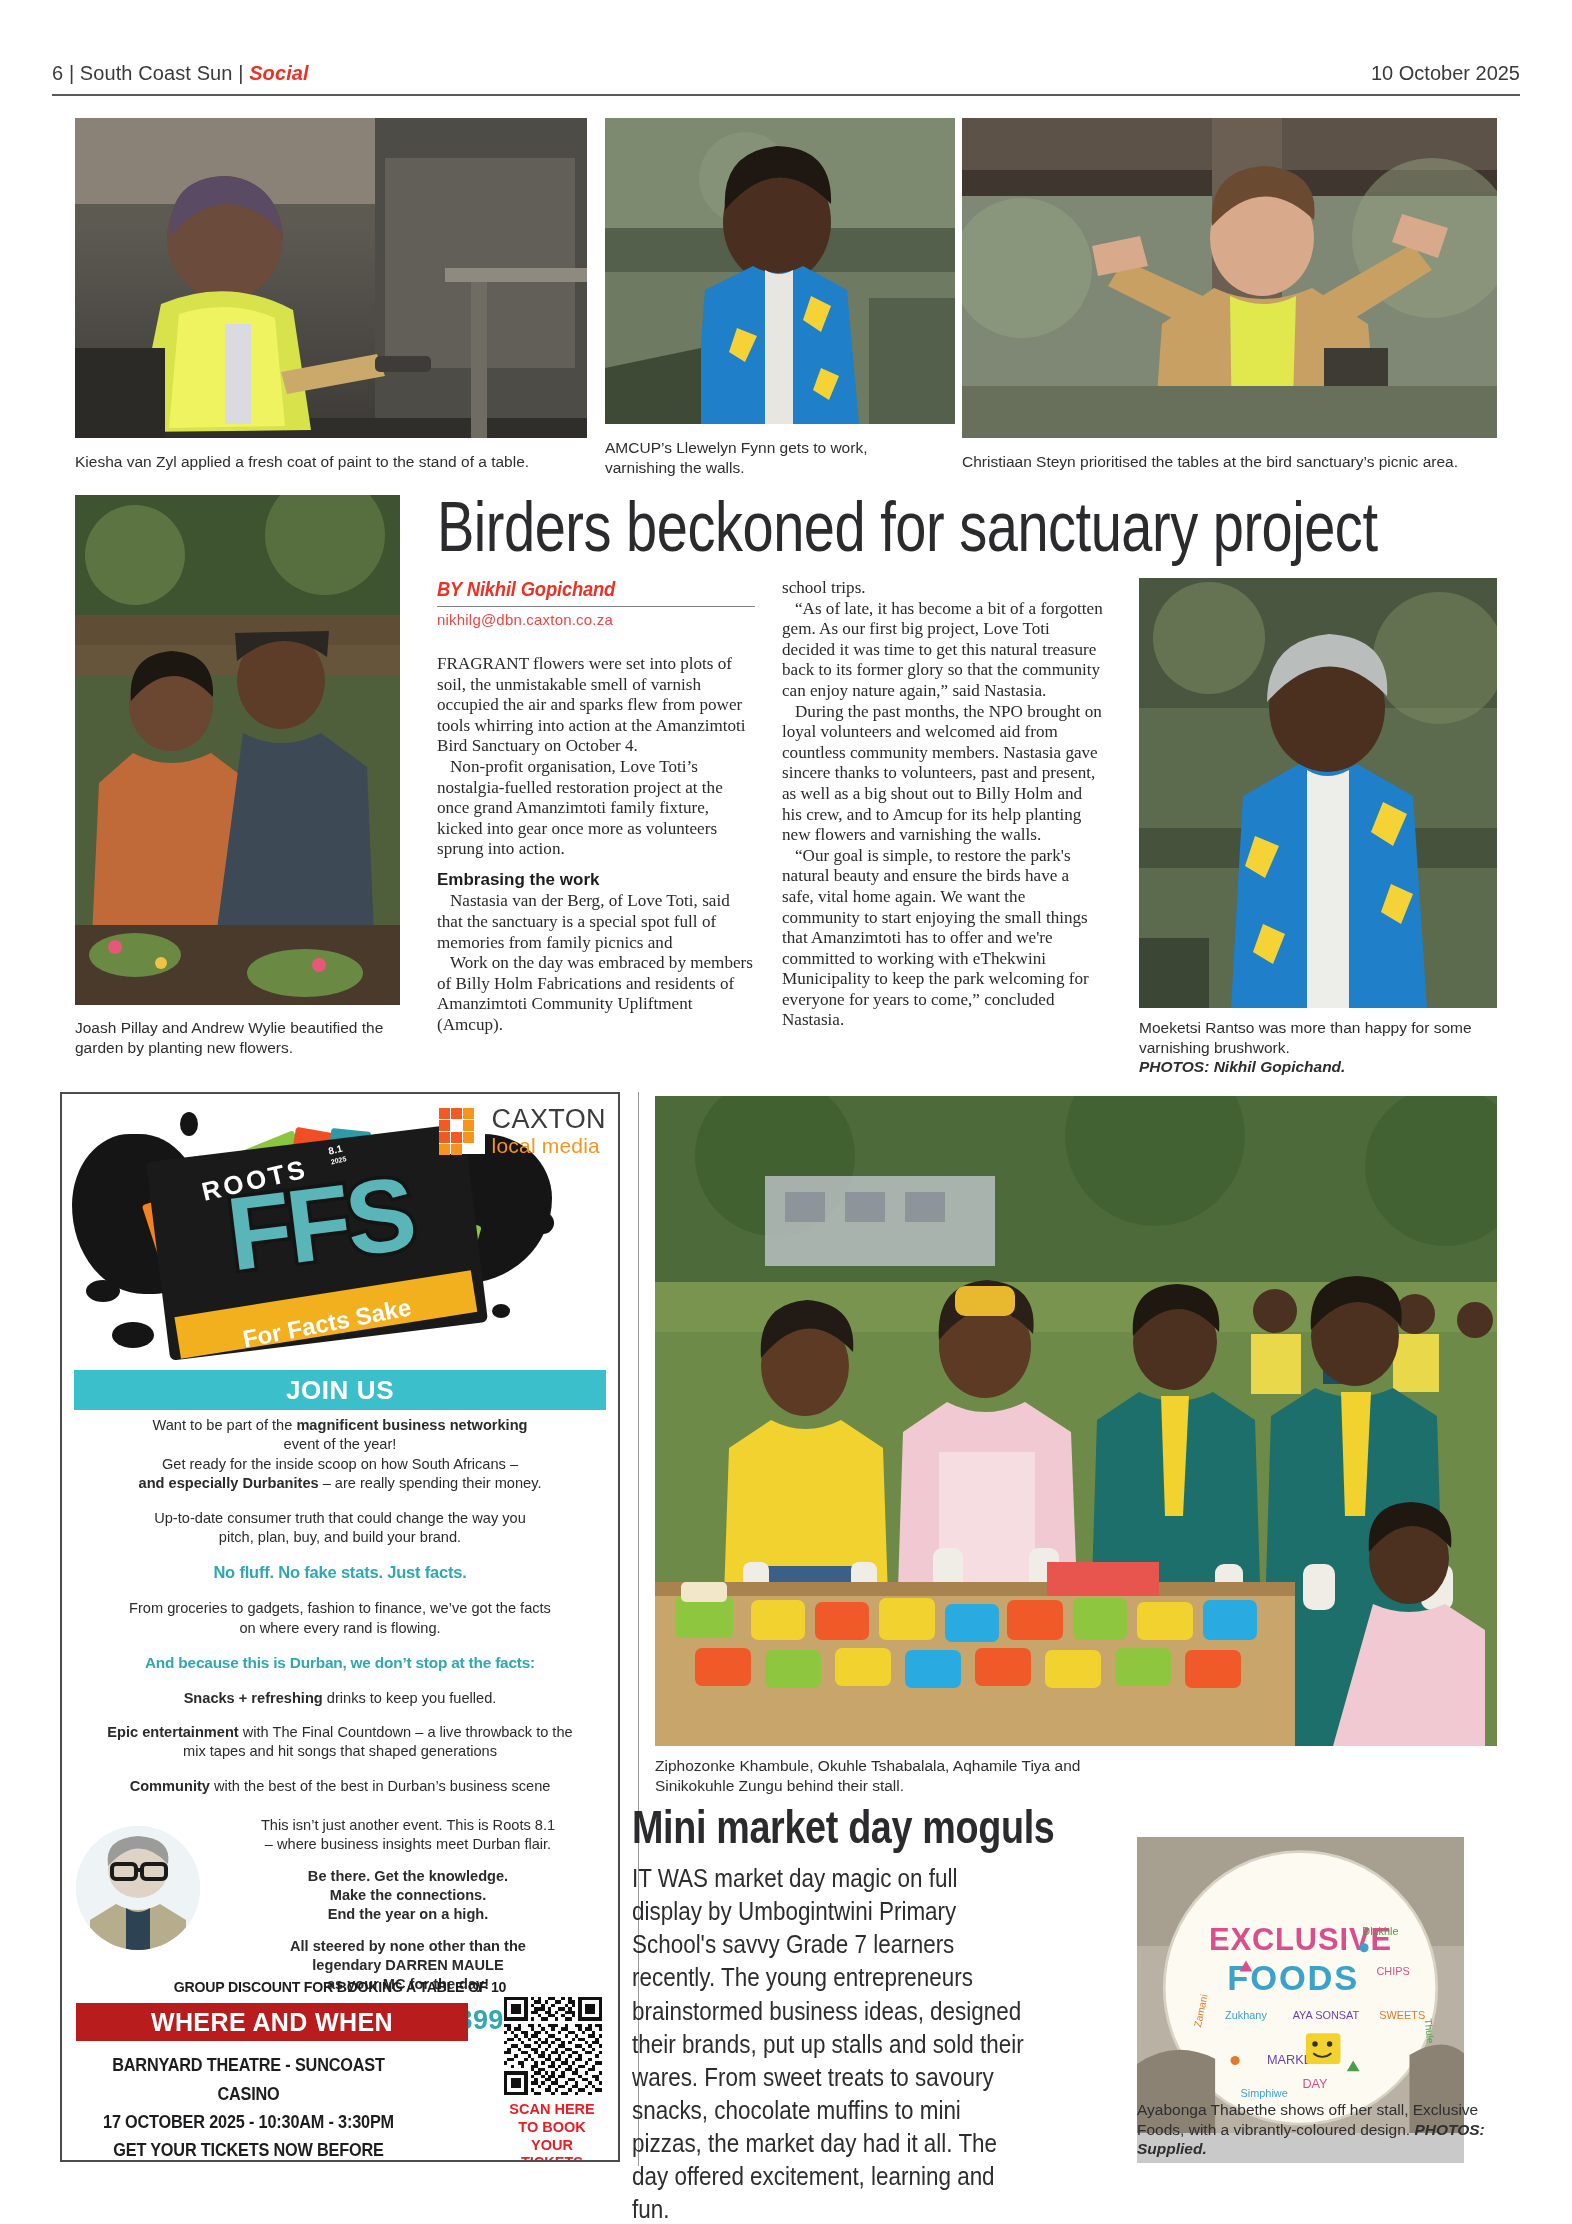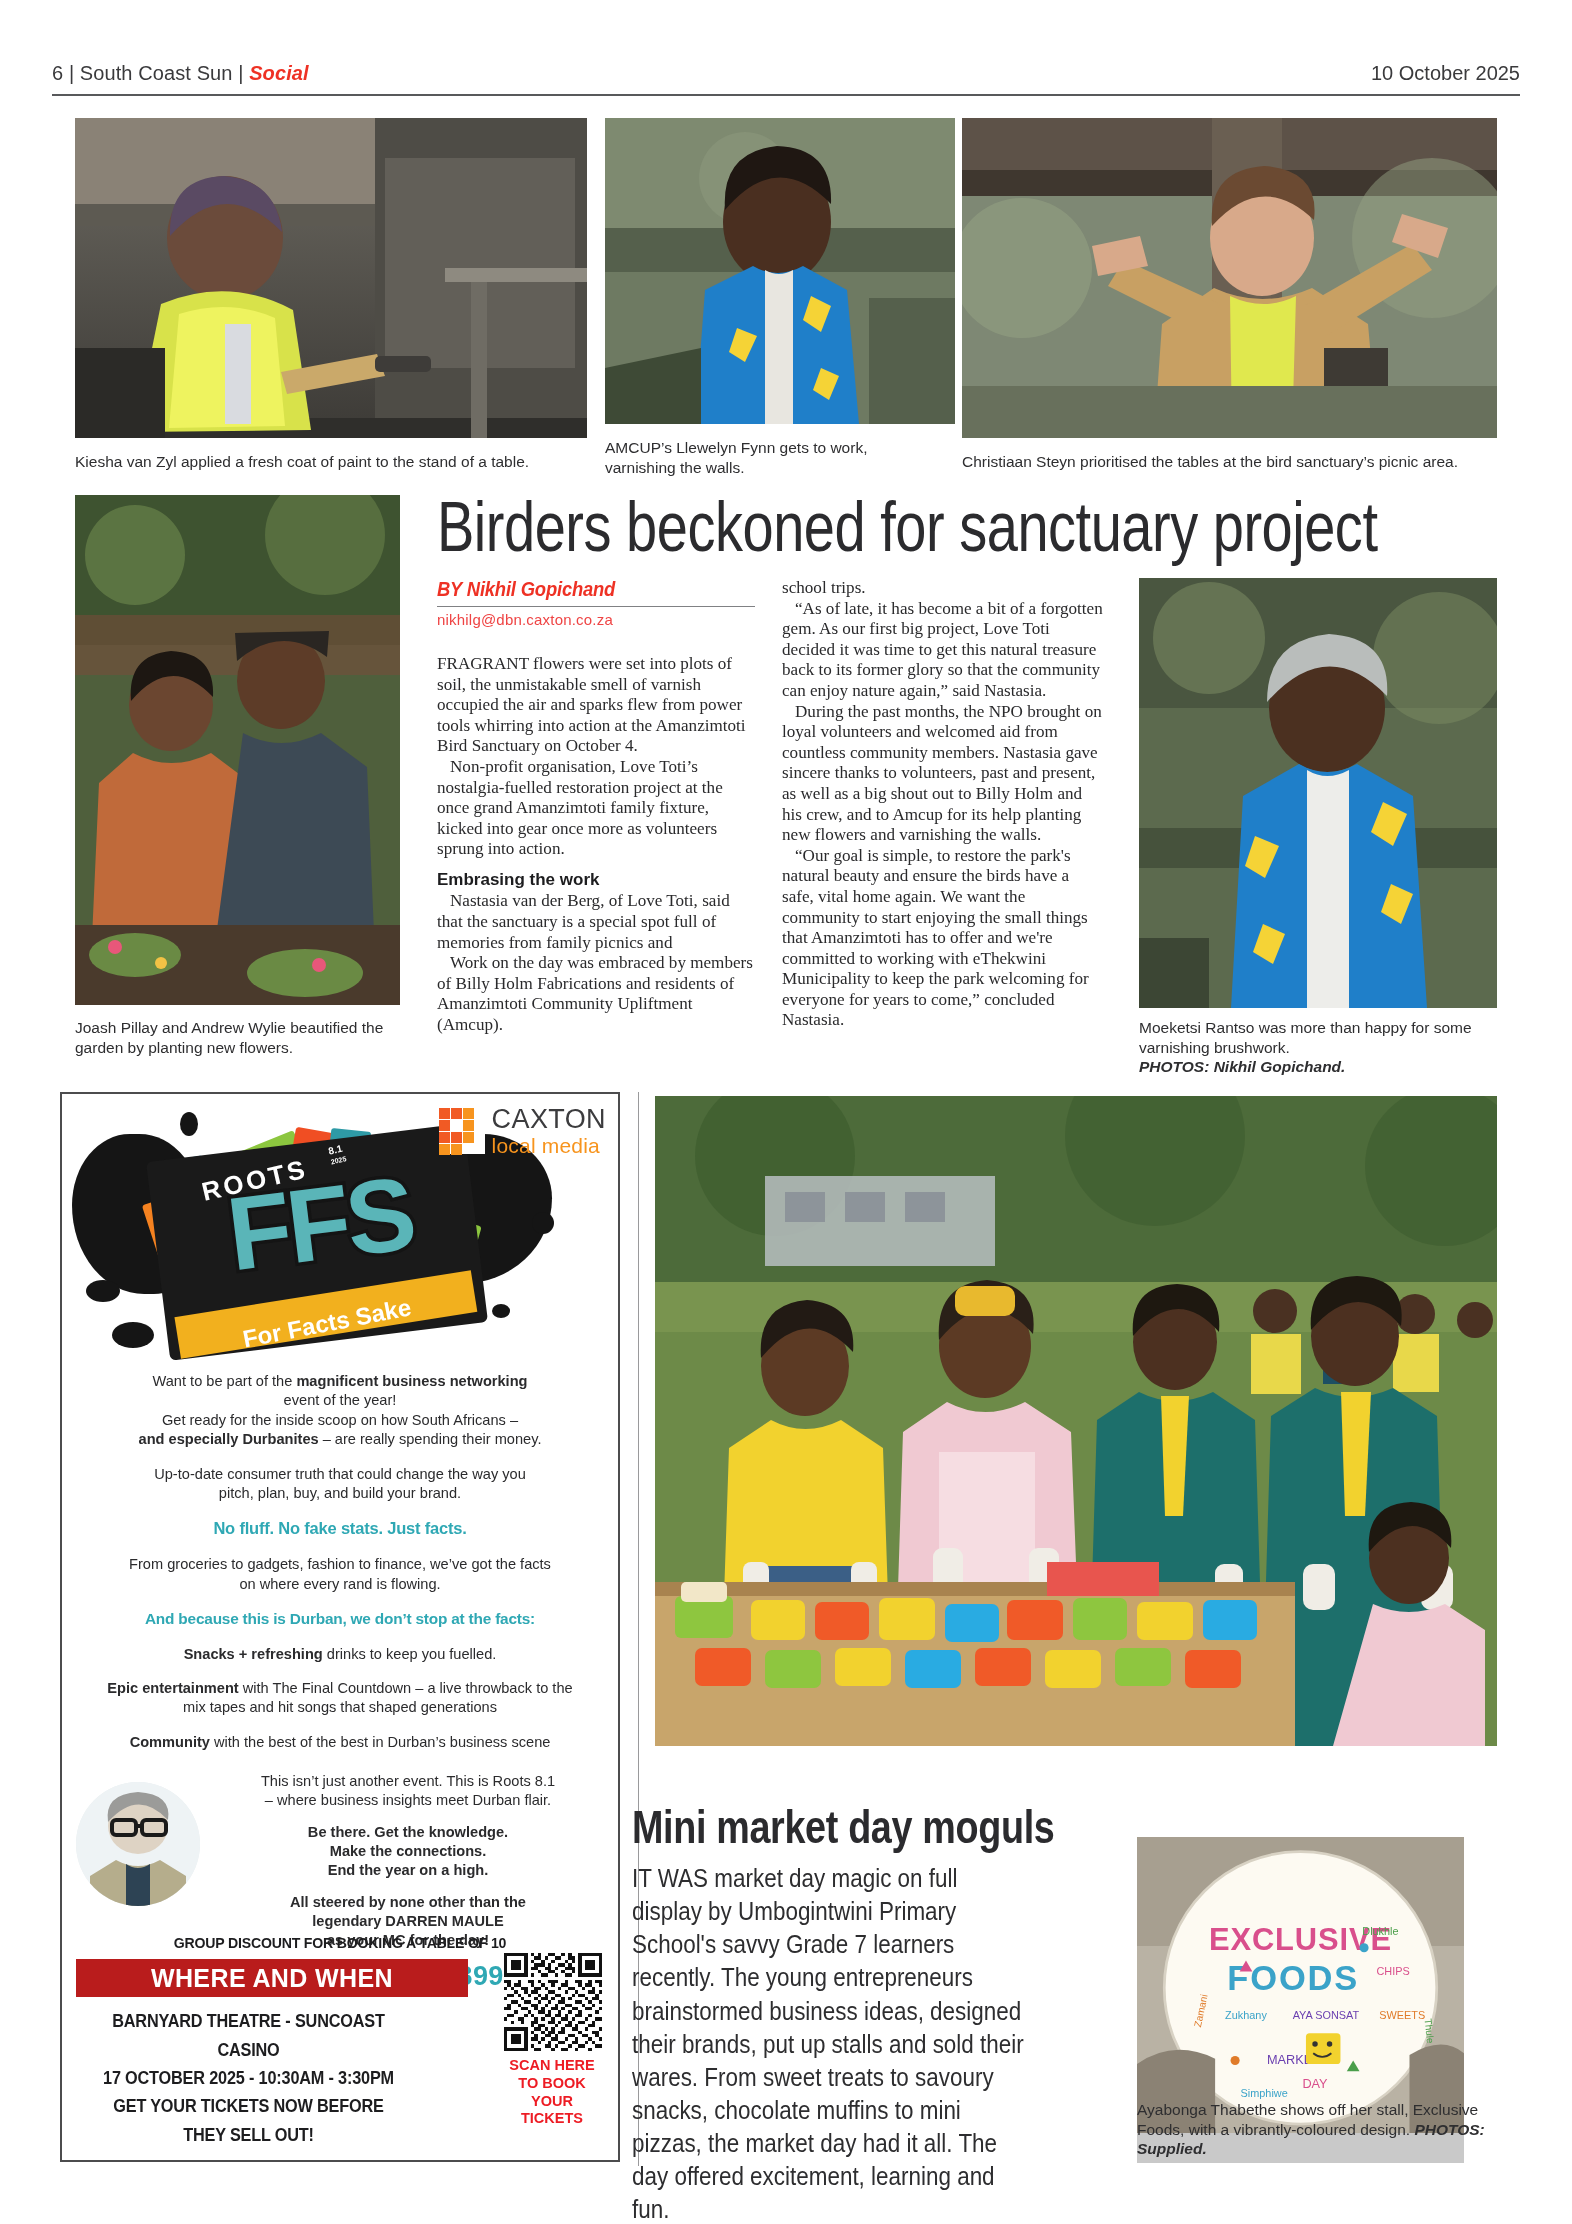"JOIN US" div.band { html: none -> <div> <span>JOIN US</span> </div> }
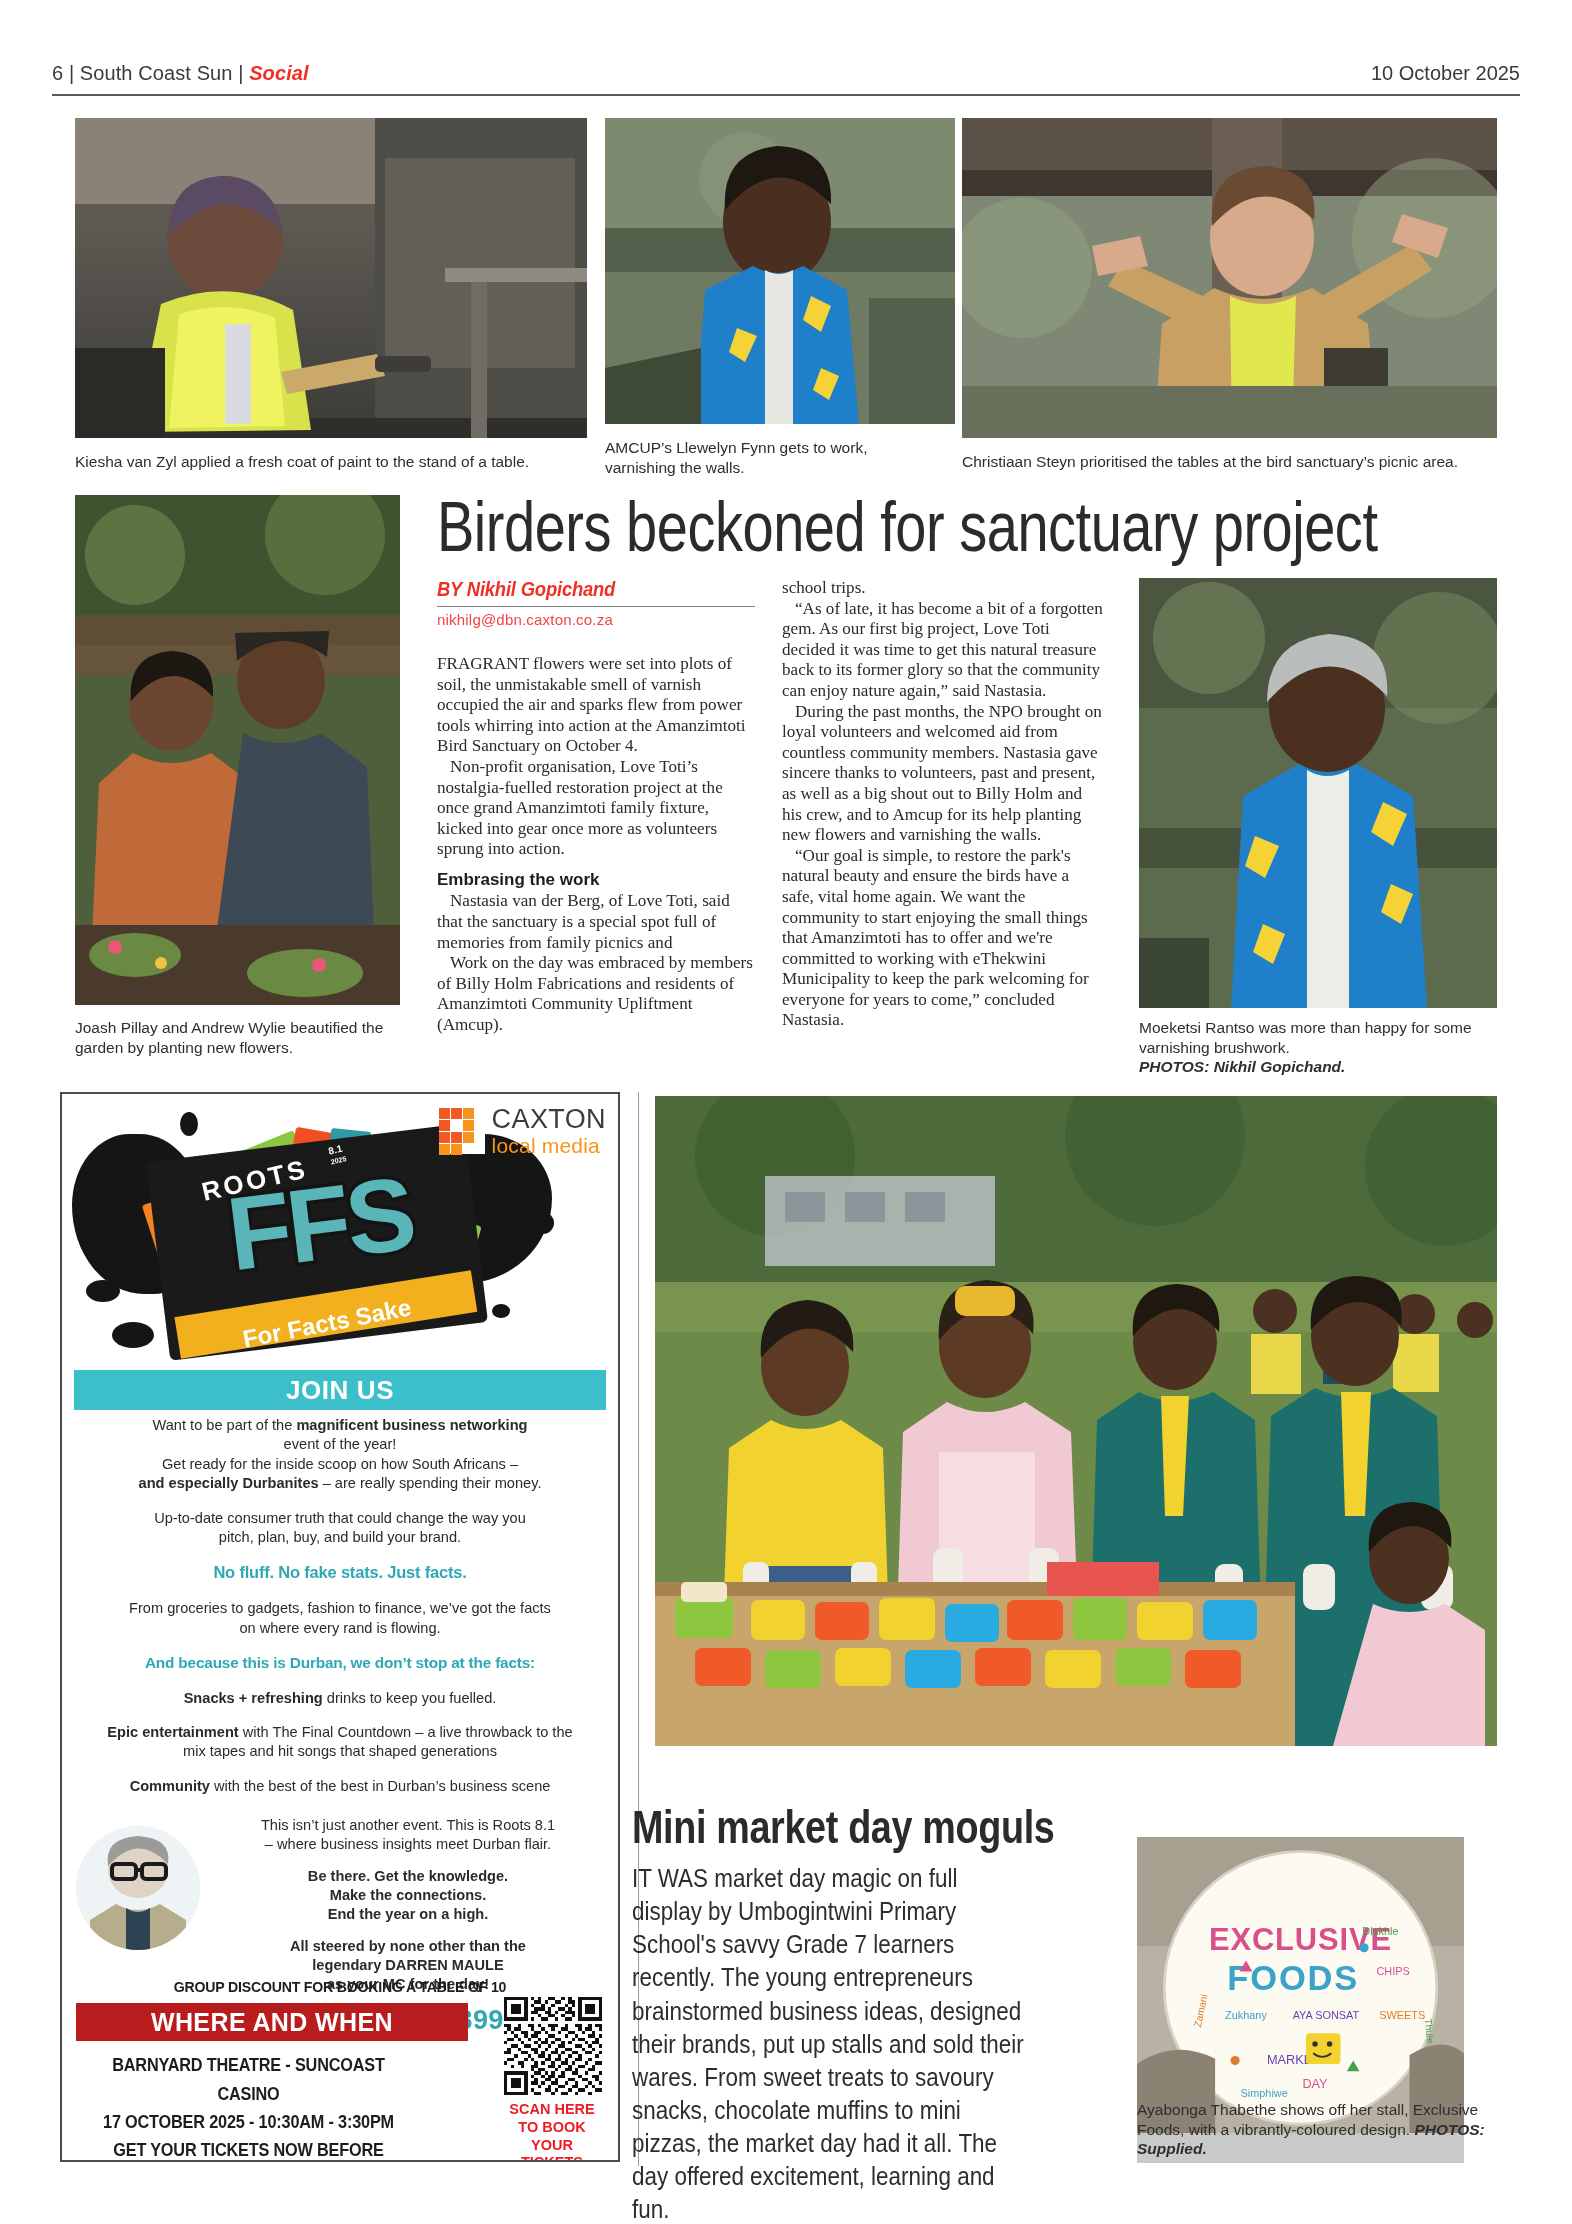"Ziphozonke Khambule, Okuhle Tshabalala," div.cap { html: none -> <div>Ziphozonke Khambule, Okuhle Tshabalala, Aqhamile Tiya and Sinikokuhle Zungu behind their stall.</div> }
